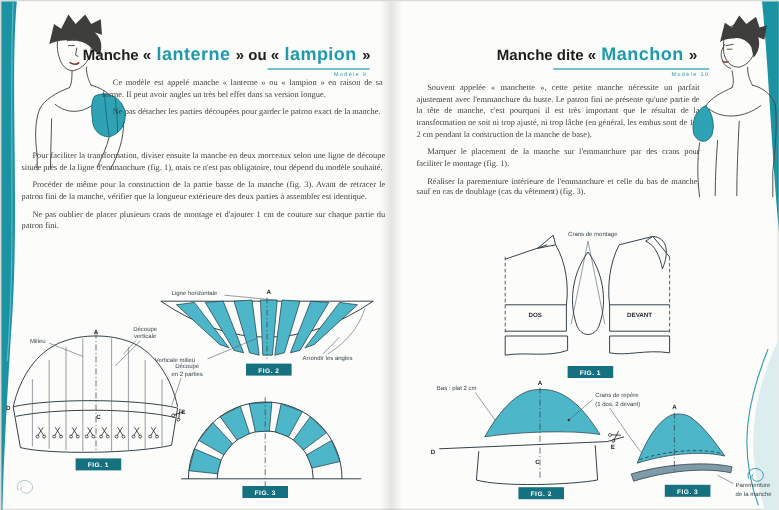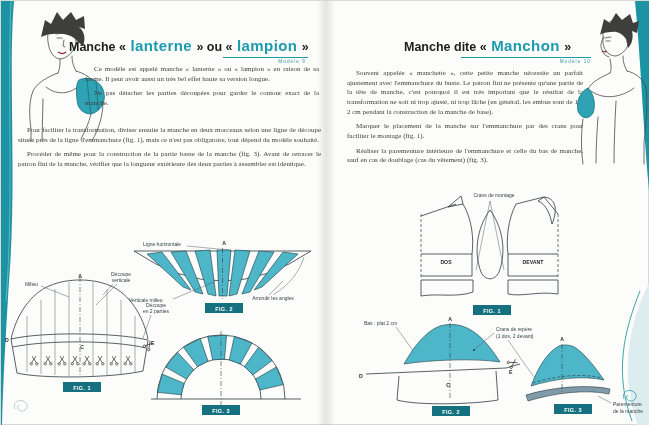"Manche dite « Manchon »" div.title { left: 403px -> 413px }
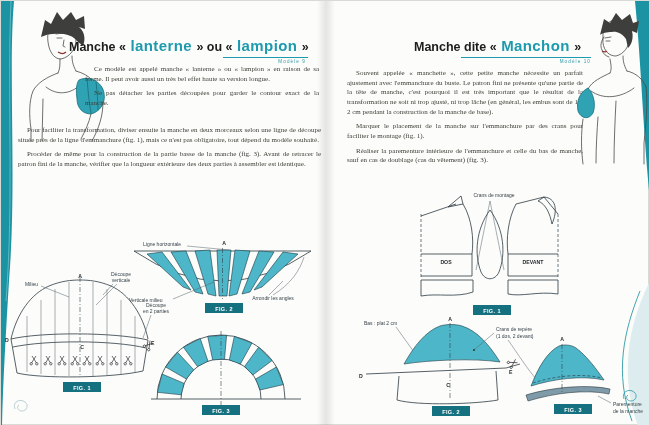"Ce modèle est appelé manche" p { text: aussi un très bel effet haute -> angles un très bel effet dans }
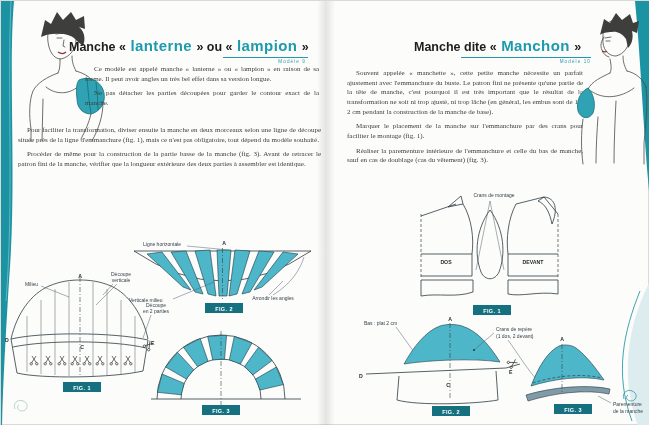"Ne pas détacher les parties" p { text: contour -> patron }
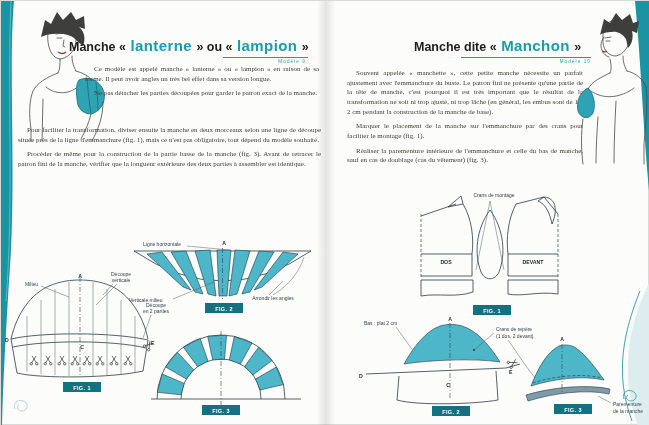"Ne pas oublier de placer" p { html: none -> <p>Ne pas oublier de placer plusieurs crans de montage et d'ajouter 1 cm de couture sur chaque partie du patron fini.</p> }
